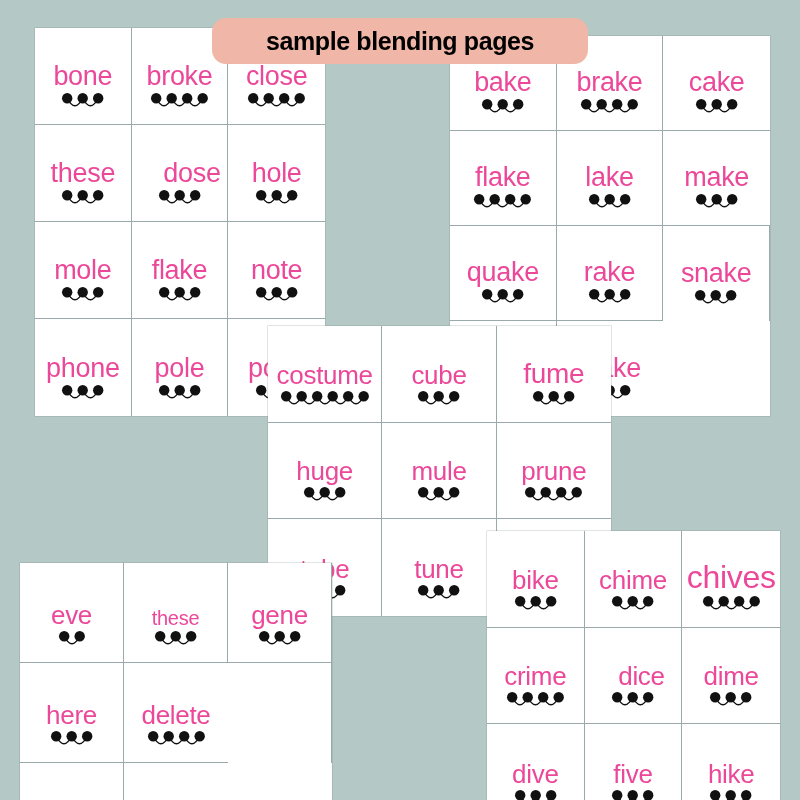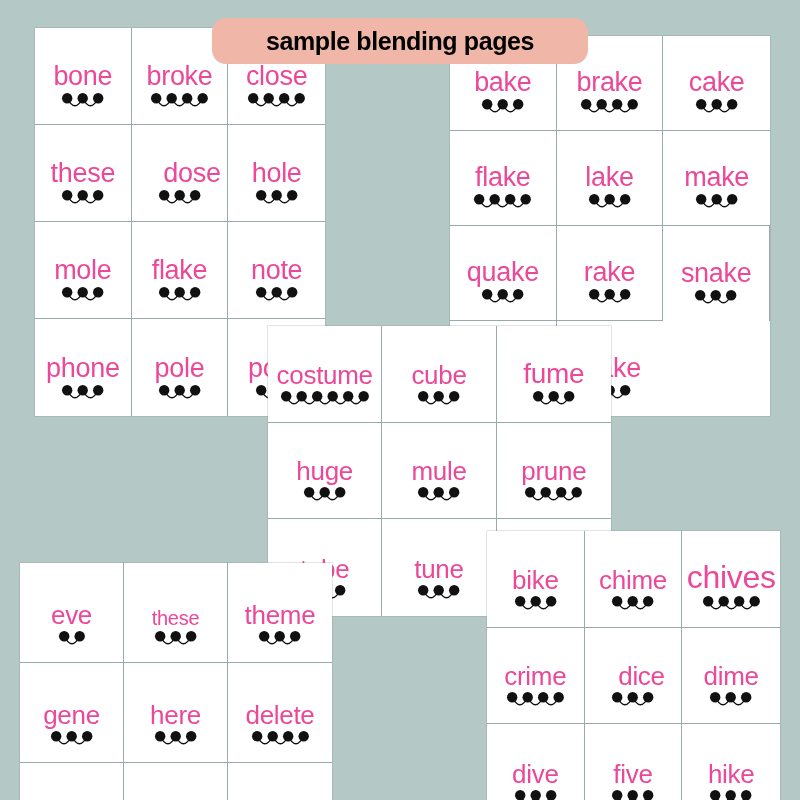"theme" div.cell { html: <div> <div>theme</div> <span> <svg> <path></path> <path></path> <circle></circle> <circle></circle> <circle></circle> </svg> </span> </div> -> none }
